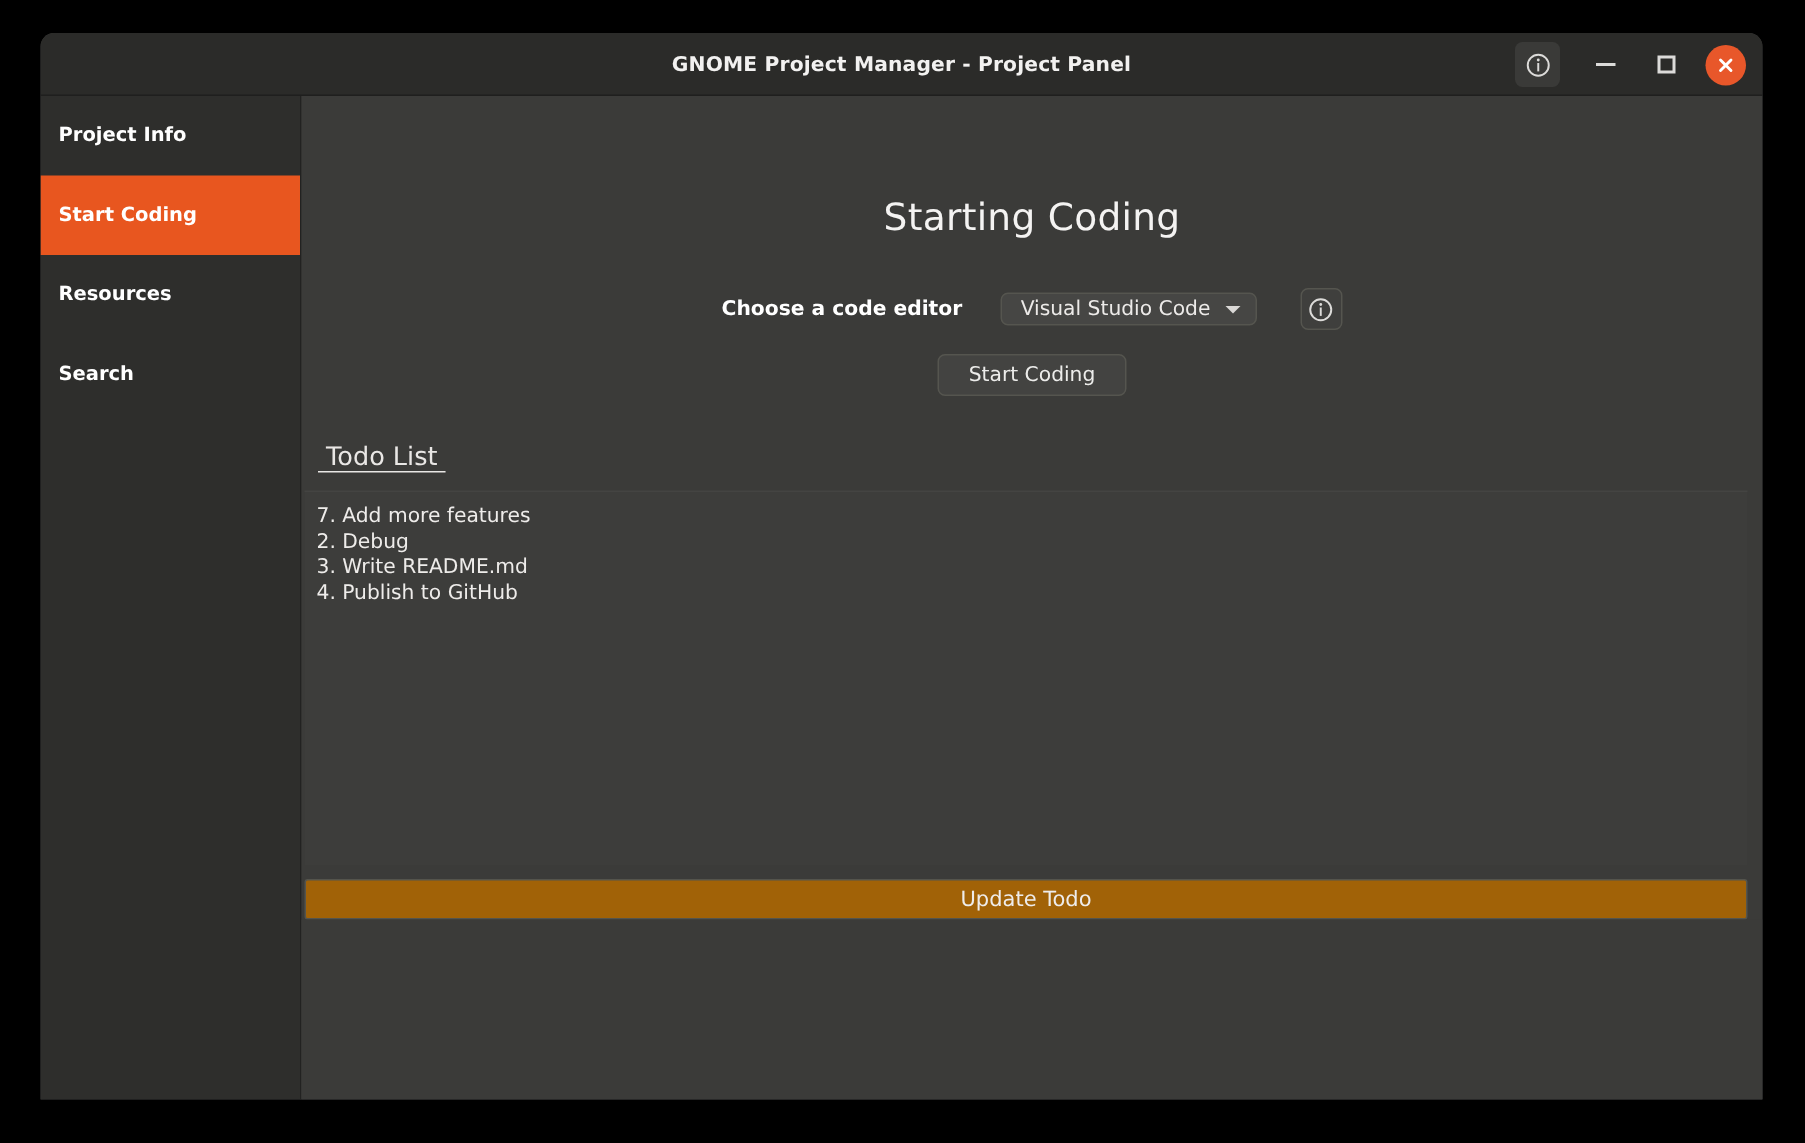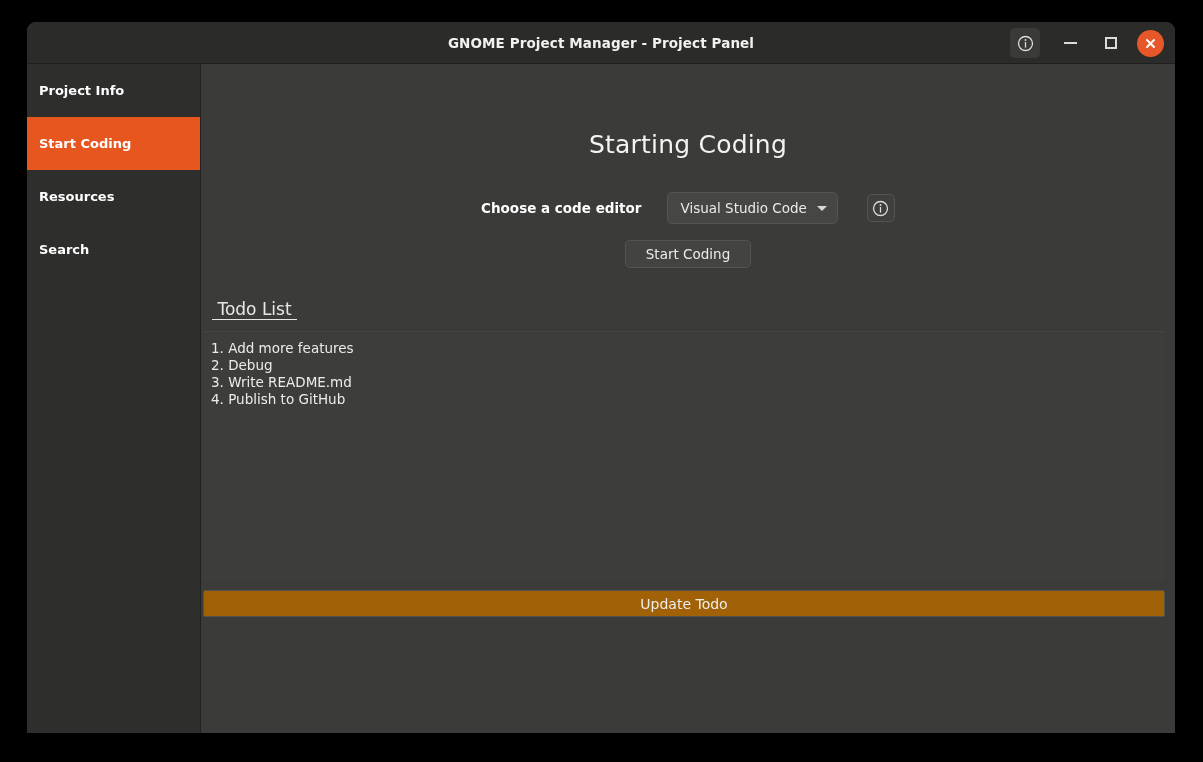"Visual Studio Code" .dropdown { height: 32px -> 22px }
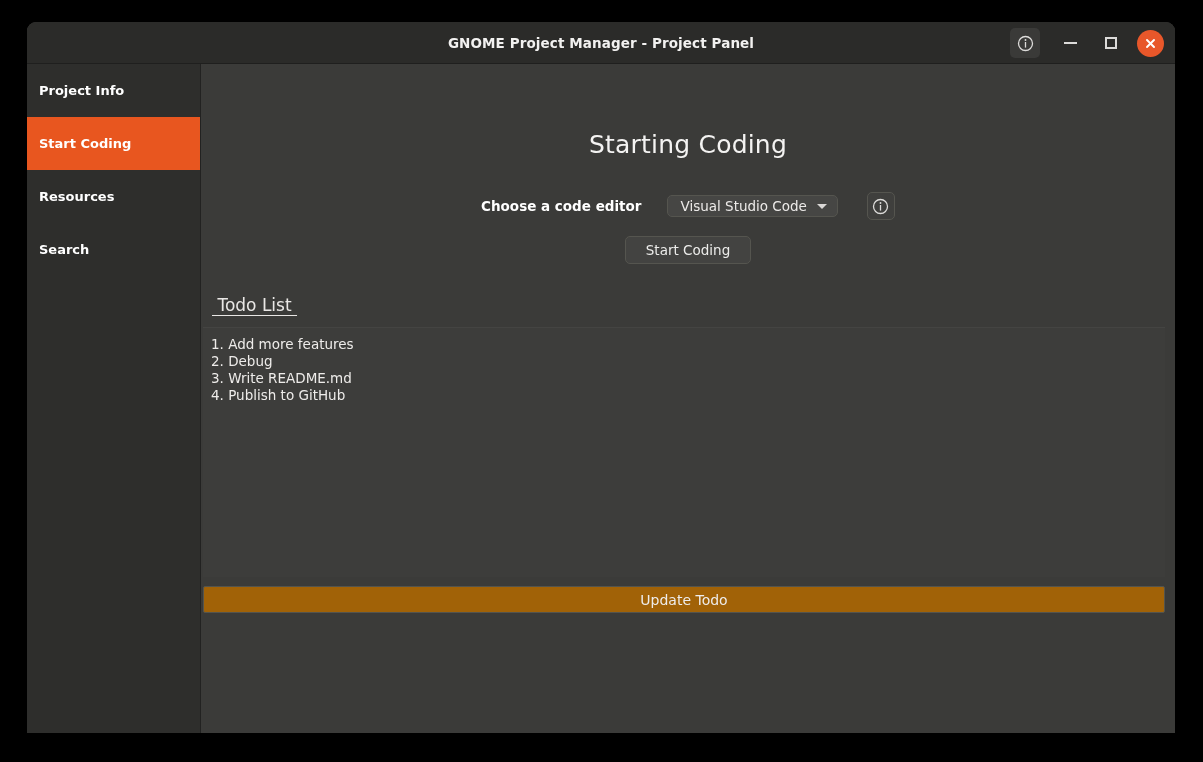"1. Add more features" div.todo-line { text: 1 -> 7 }
